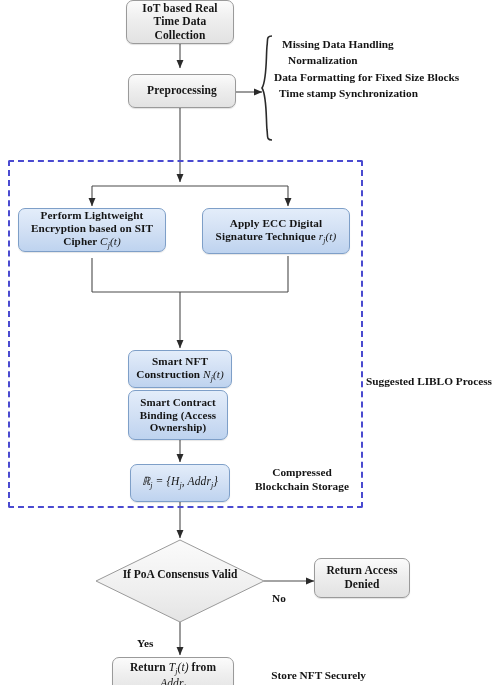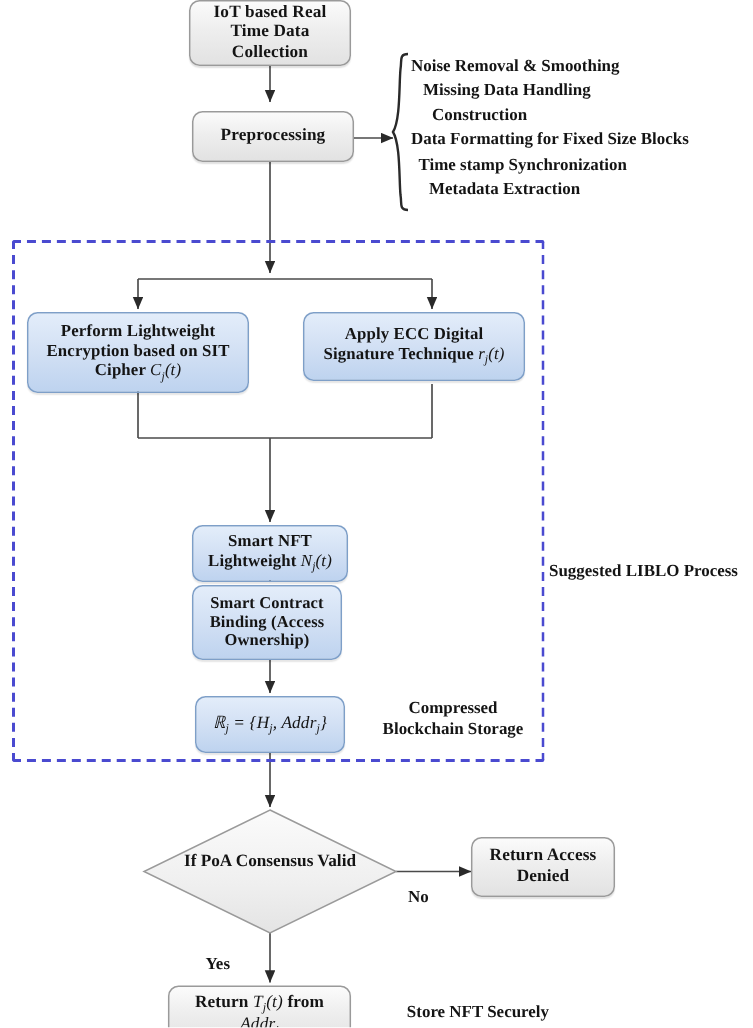"Noise Removal & Smoothing" div.list-item { html: <div>Noise Removal &amp; Smoothing</div> -> none }
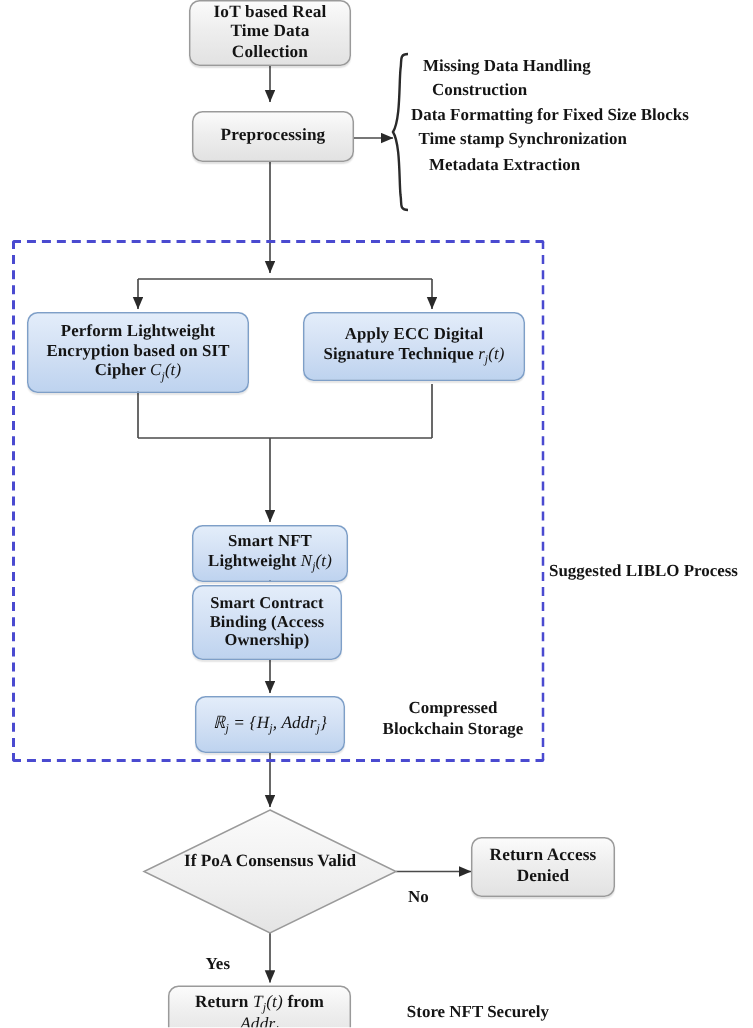"Construction" div.list-item { text: Construction -> Normalization }
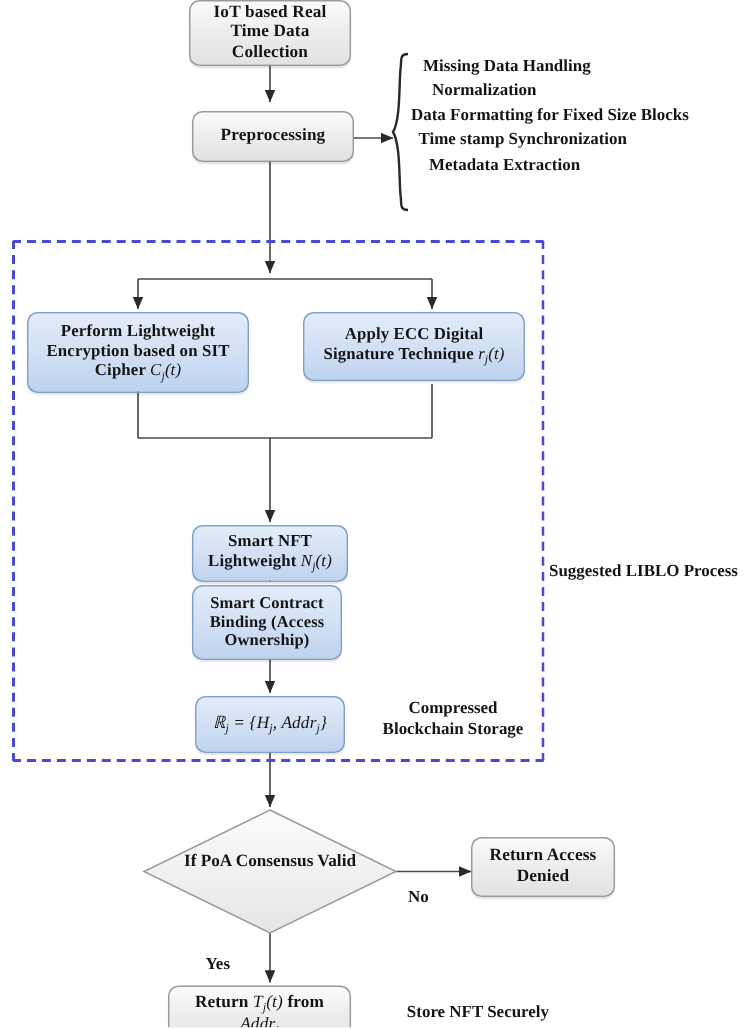"Metadata Extraction" div.list-item { html: <div>Metadata Extraction</div> -> none }
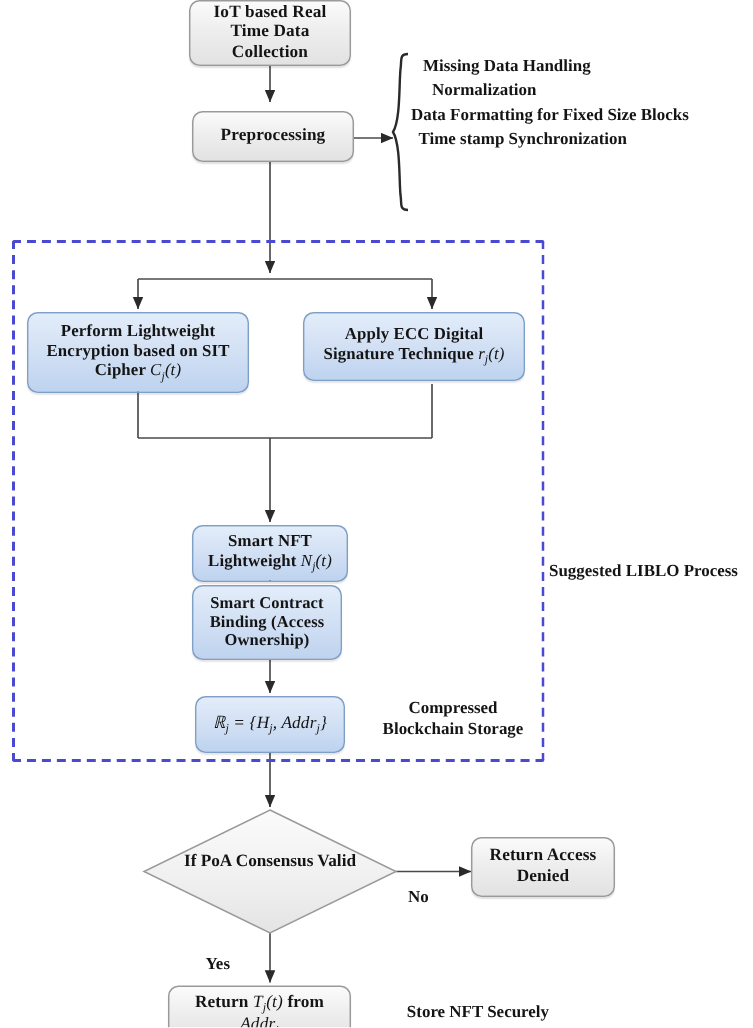"Perform Lightweight Encryption based on" div.node { height: 54px -> 44px }
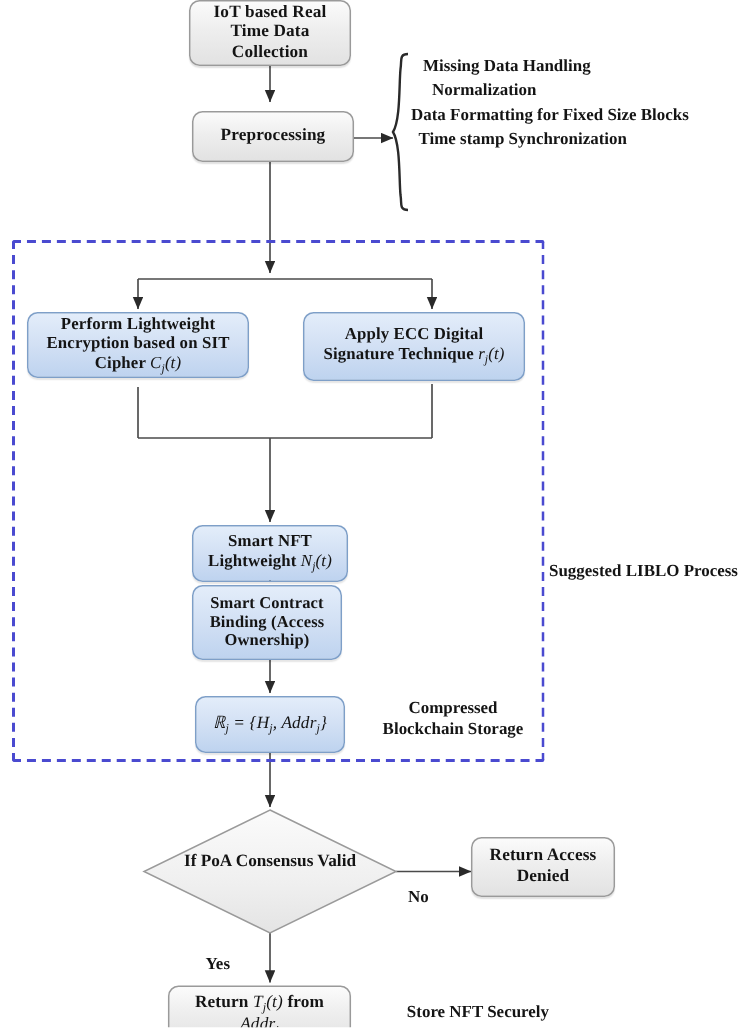"Smart NFT Lightweight" span { text: Lightweight -> Construction }
